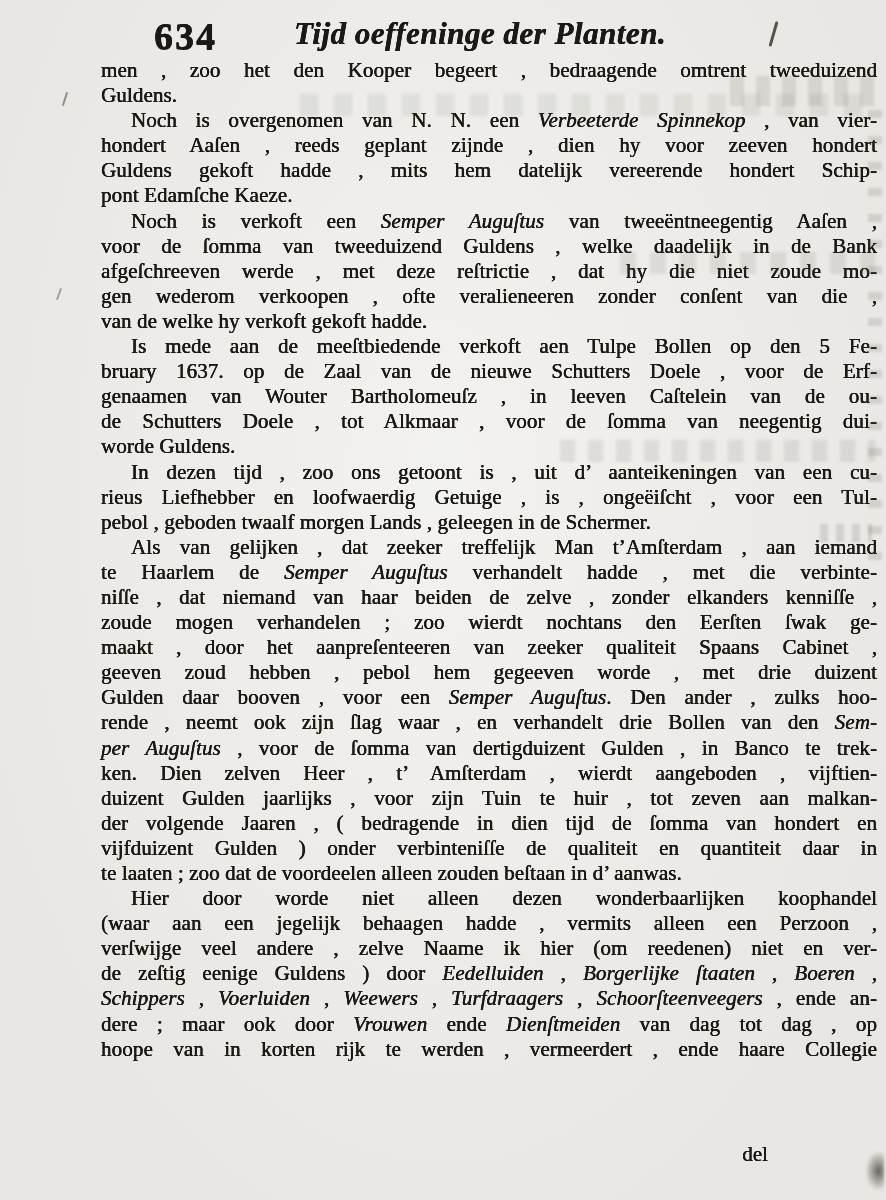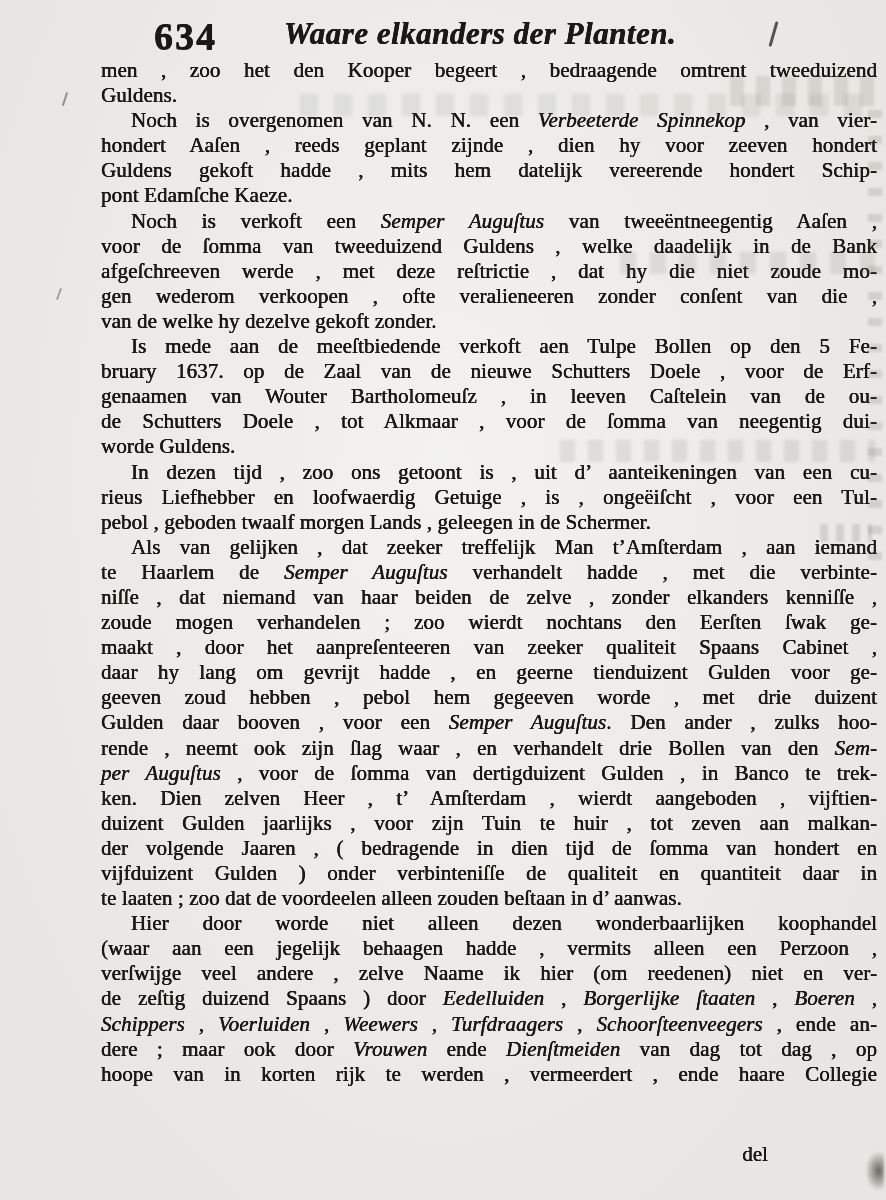"Waare elkanders der Planten." div.runtitle { text: Waare elkanders -> Tijd oeffeninge }
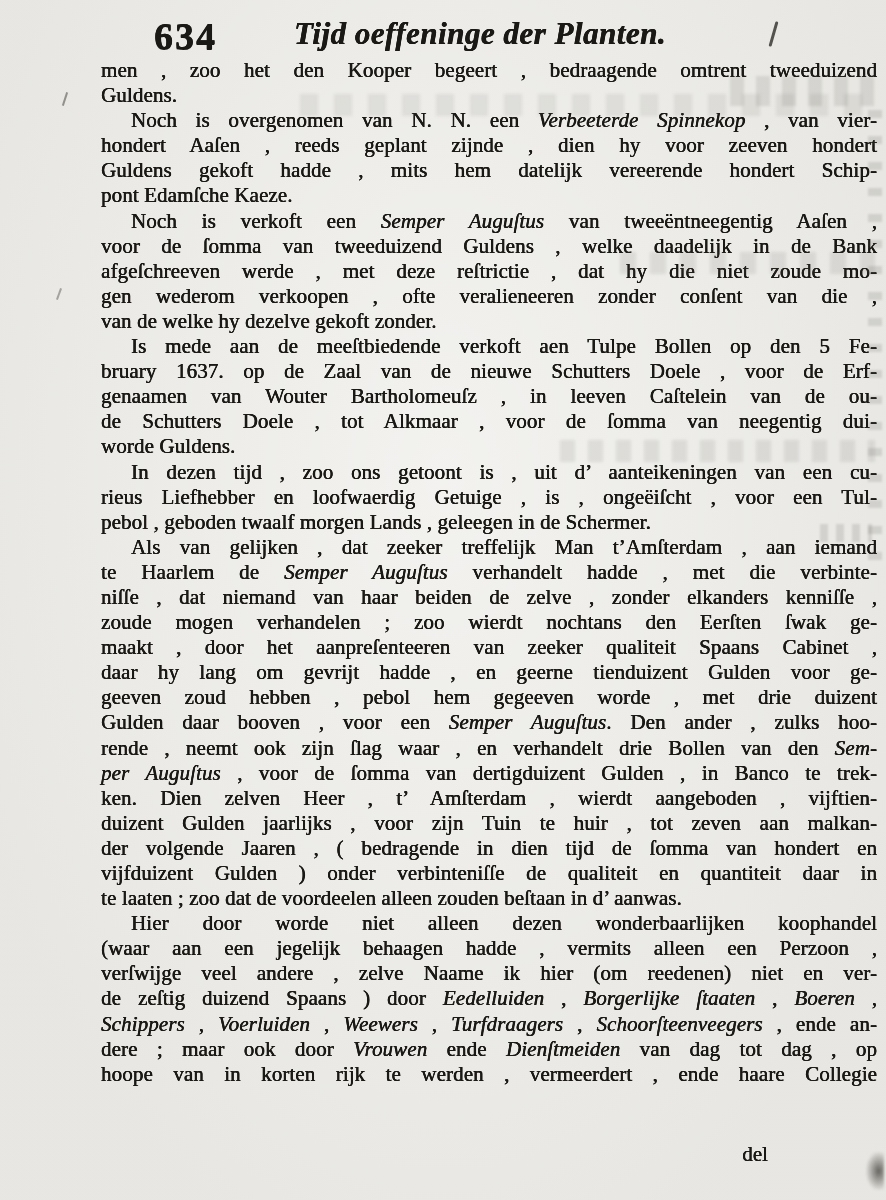"van de welke hy dezelve" span { text: dezelve gekoft zonder -> verkoft gekoft hadde }
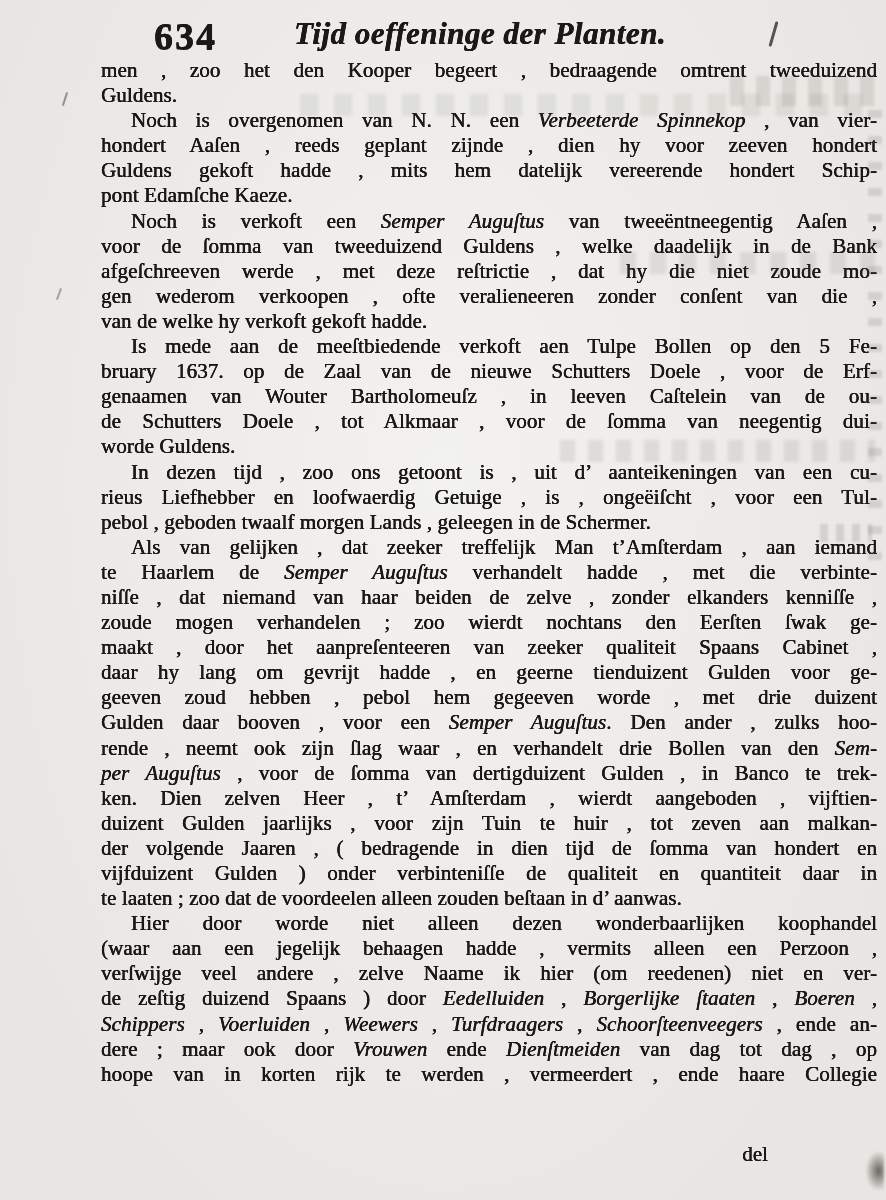"daar hy lang om gevrijt" div.line { html: <div><span>daar hy lang om gevrijt hadde , en geerne tienduizent Gulden voor ge-</span></div> -> none }
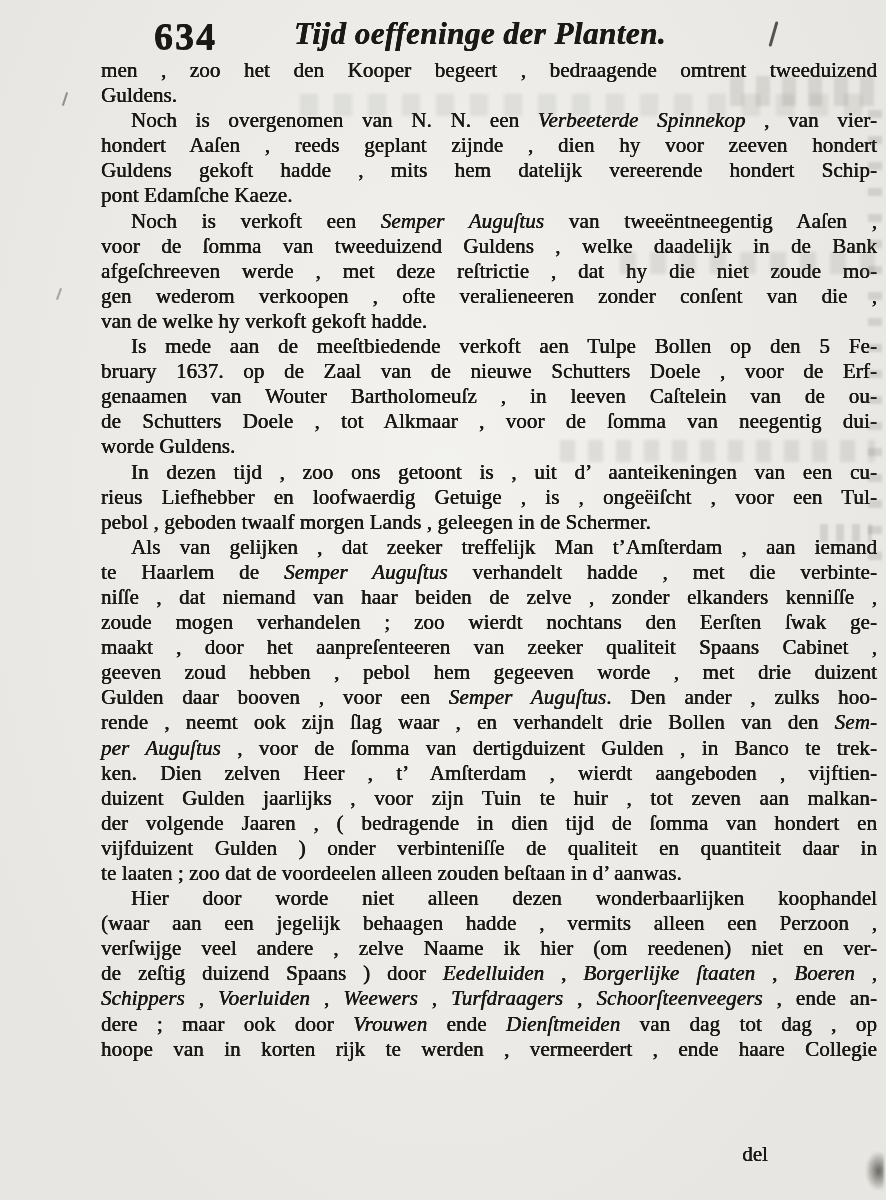"de zeſtig duizend Spaans )" span { text: duizend Spaans -> eenige Guldens }
